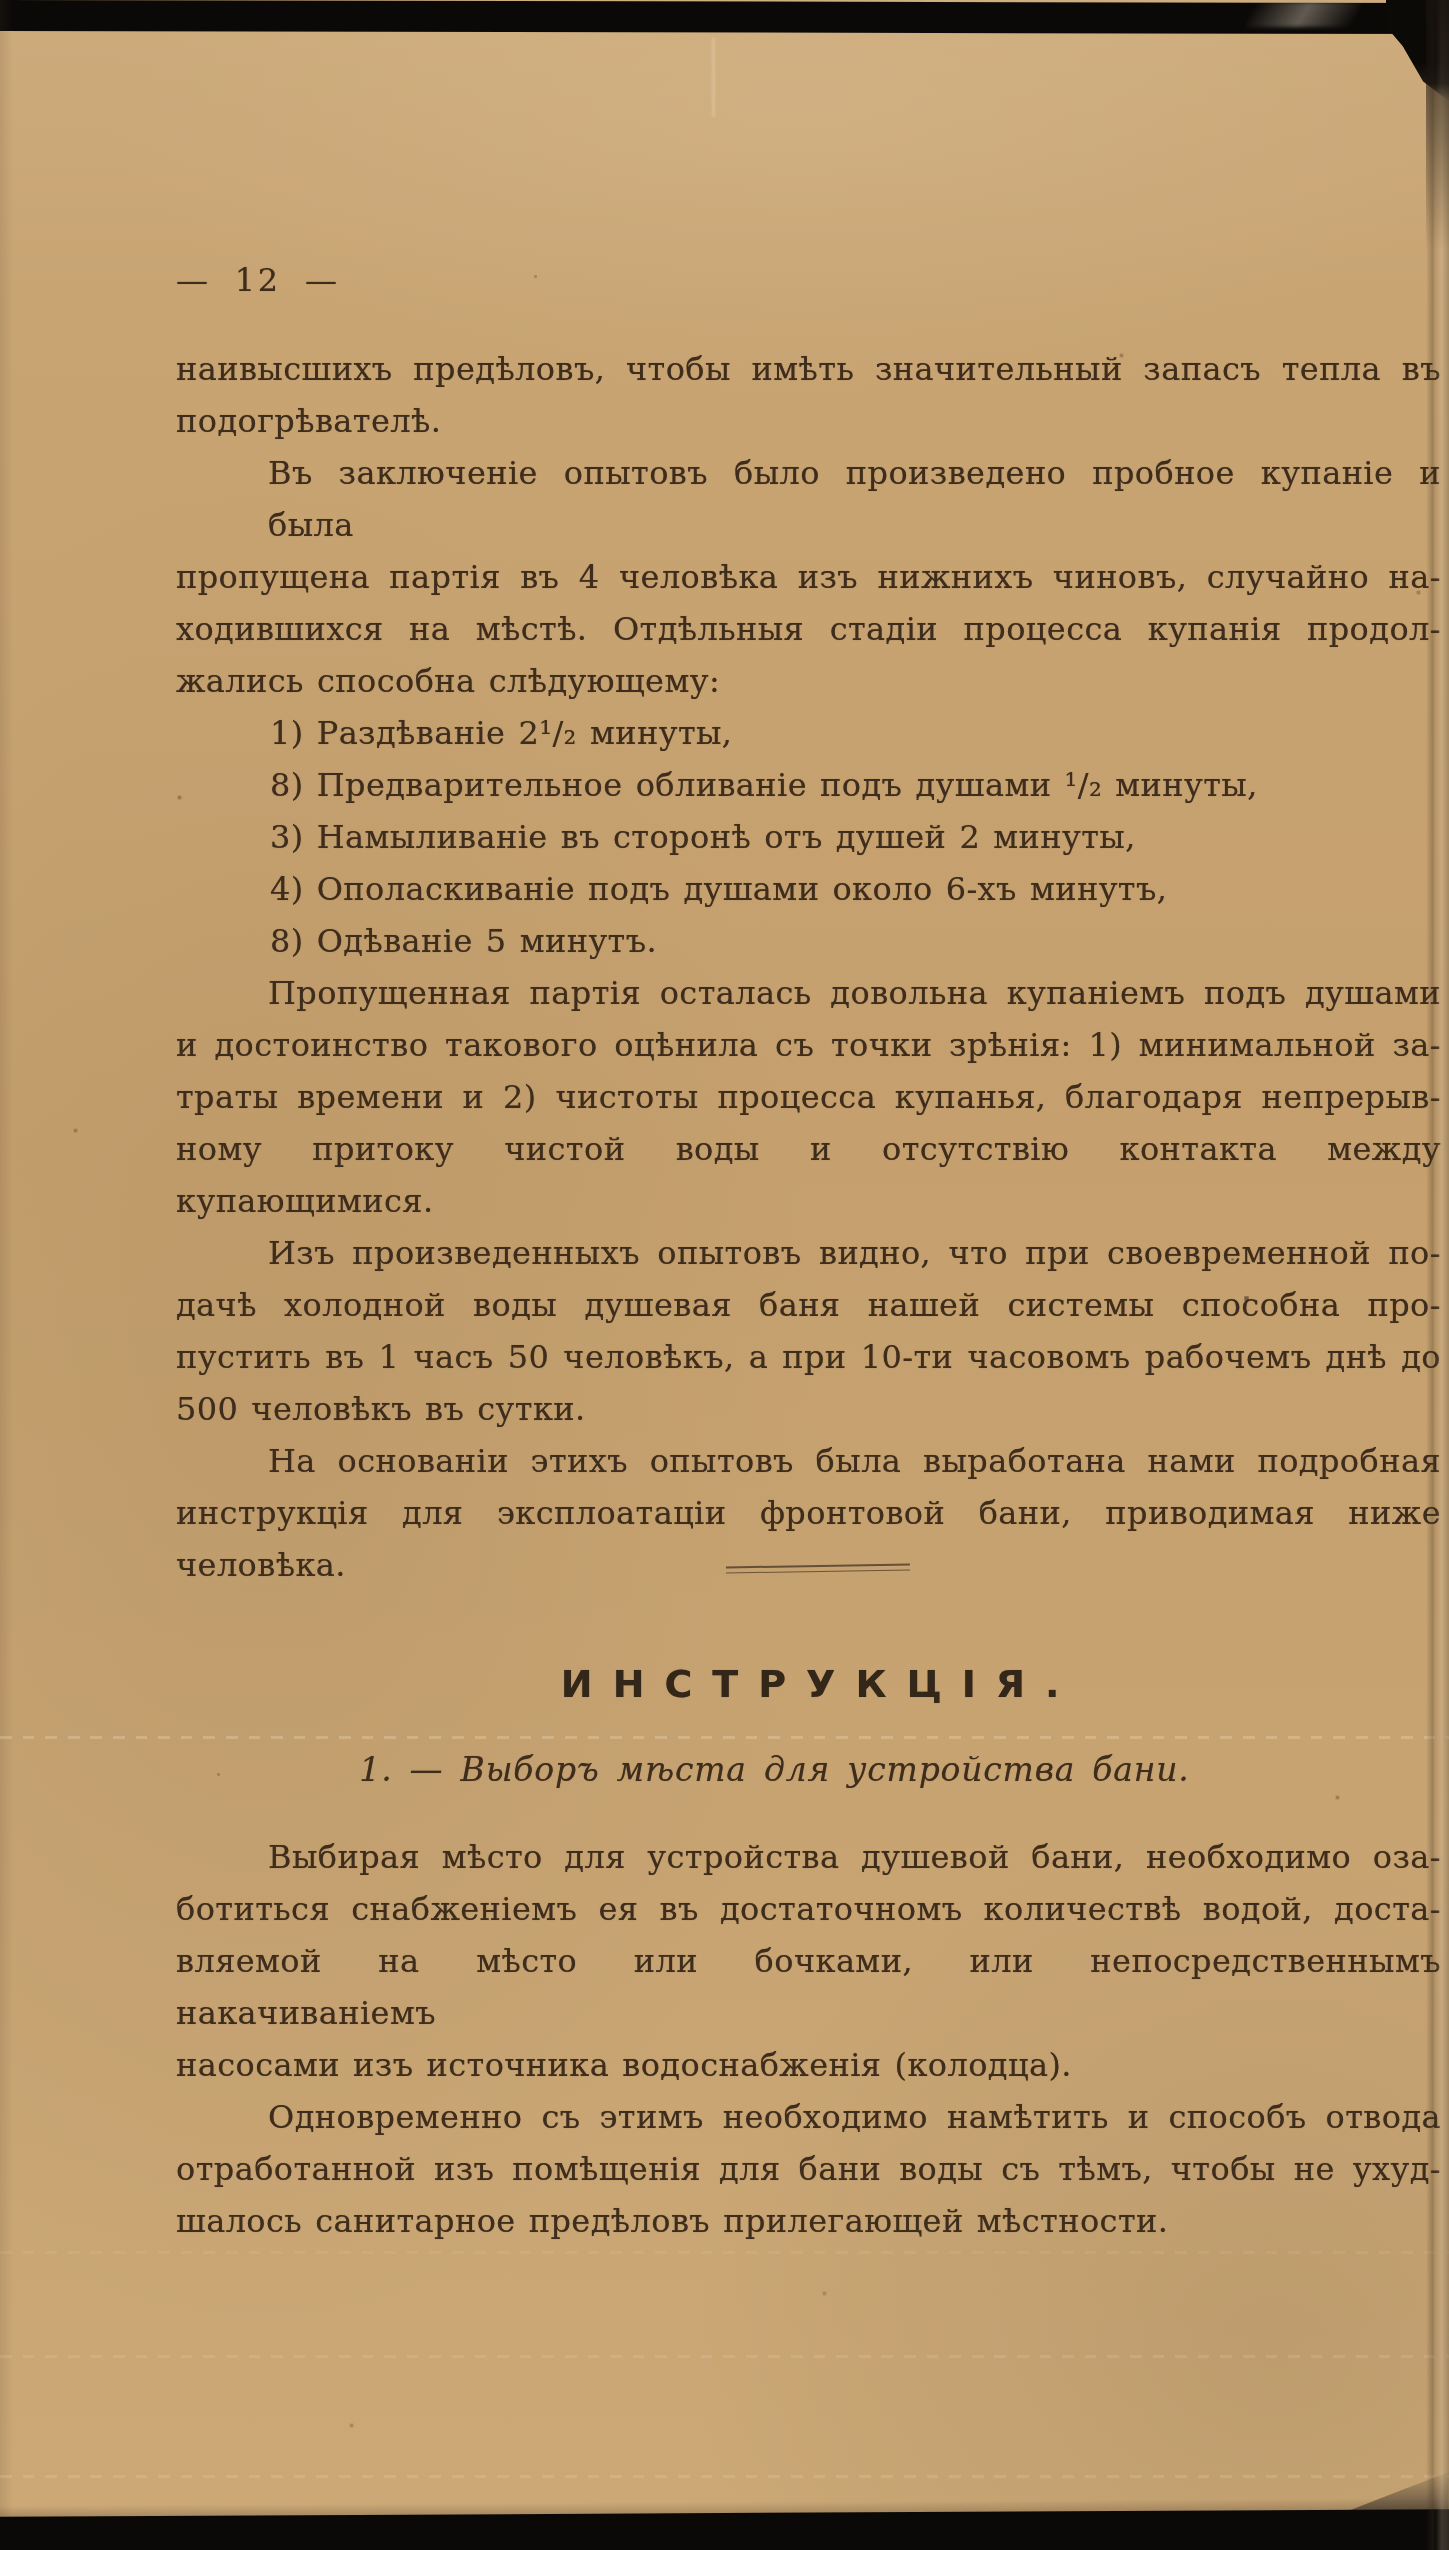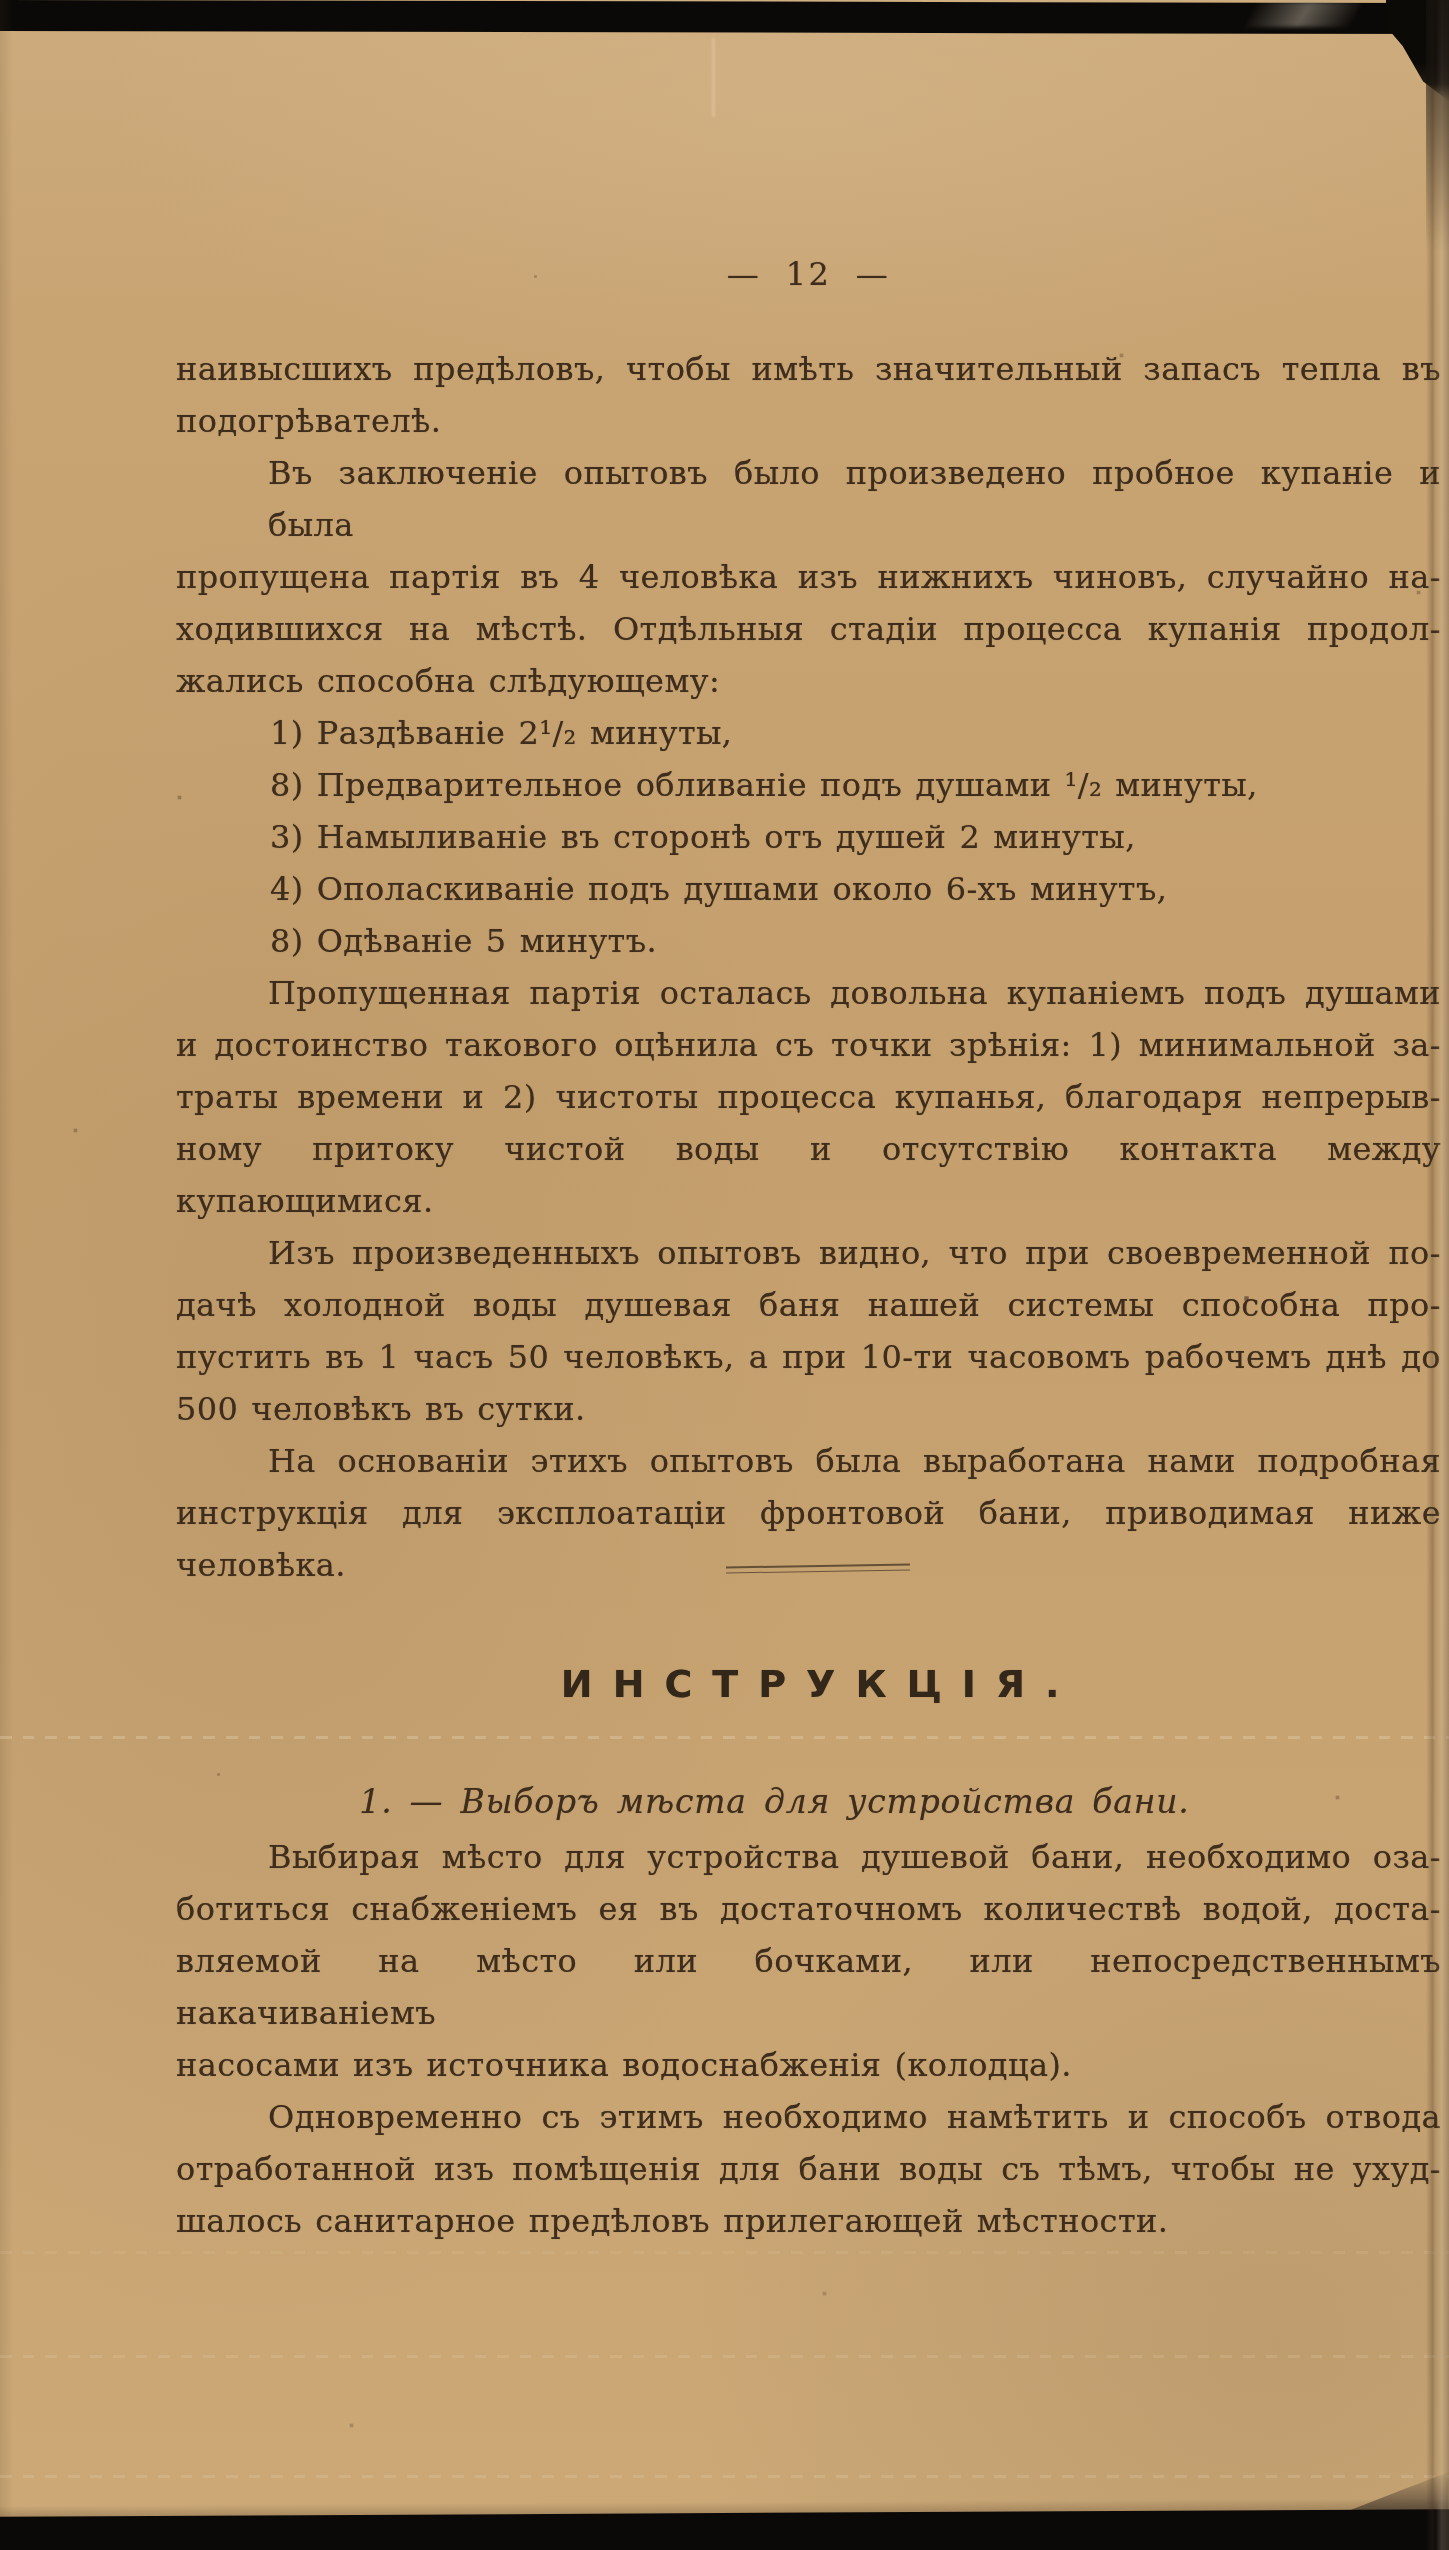"— 12 —" .page-number { text-align: center -> left; top: 255px -> 261px }
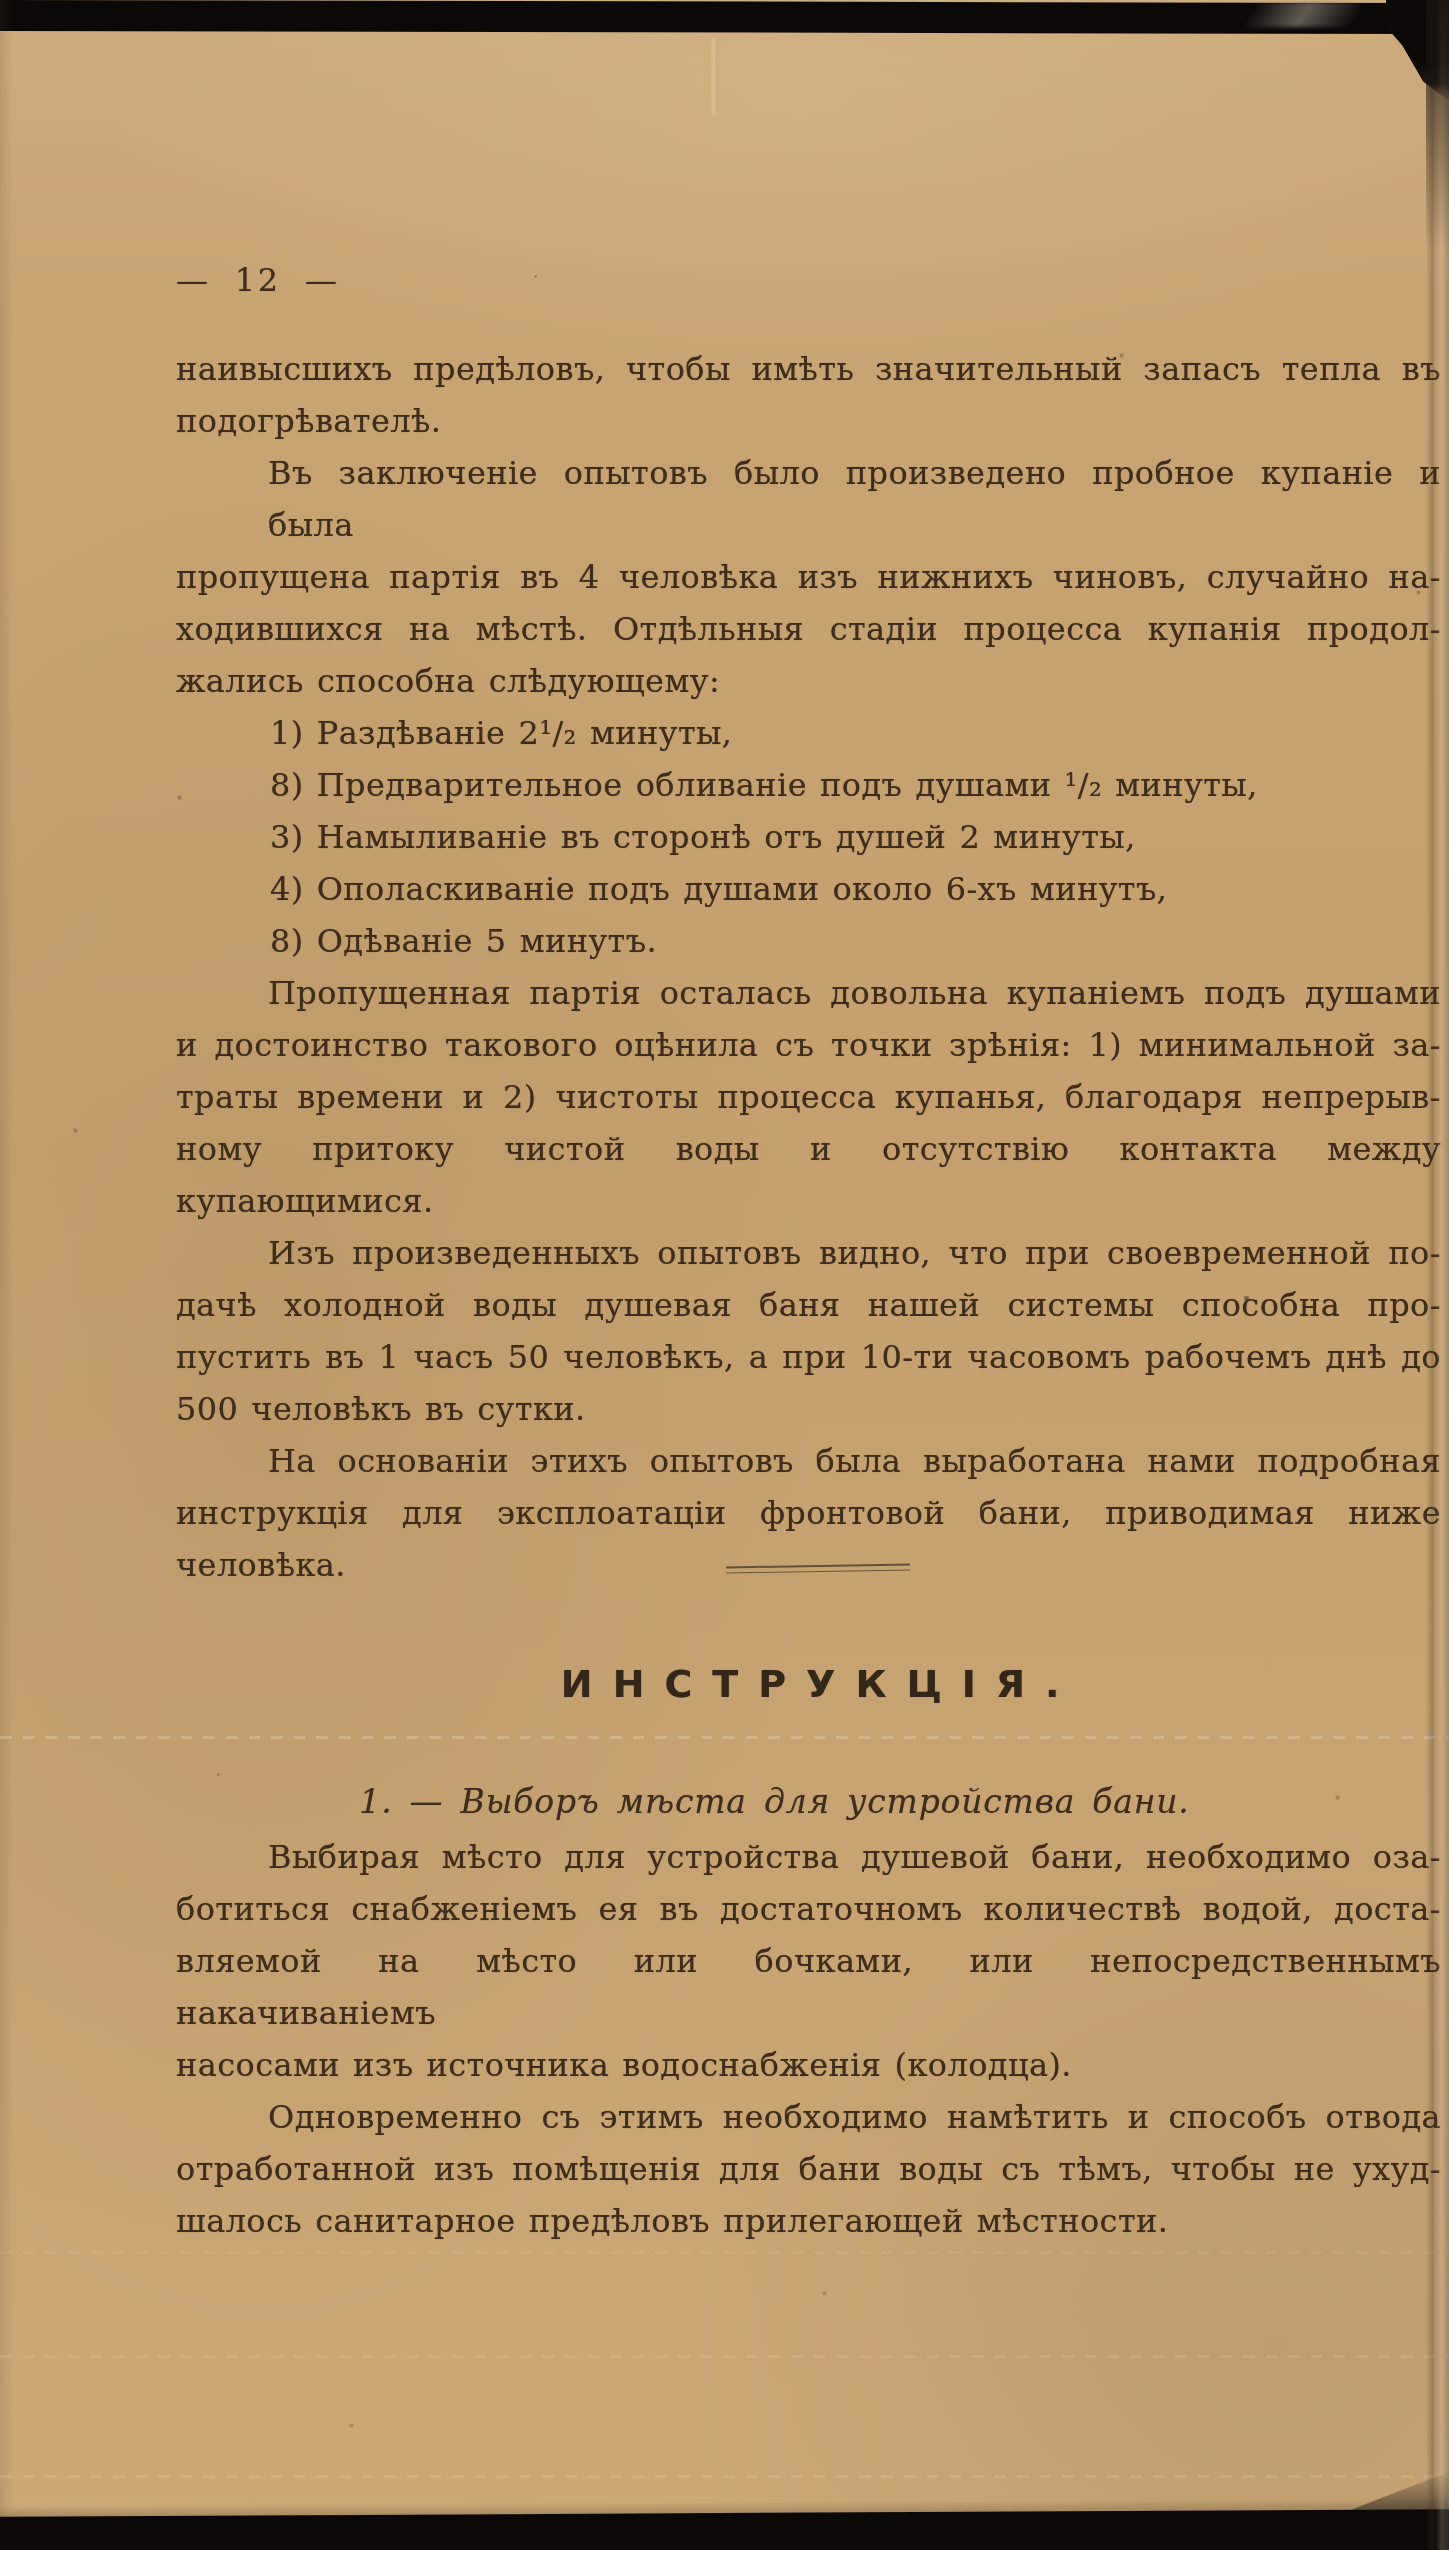"1. — Выборъ мѣста для" .subheading { margin-top: 32px -> none }
